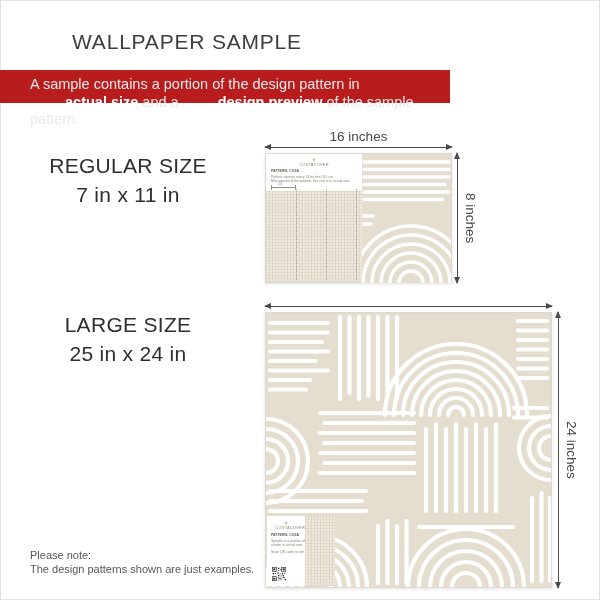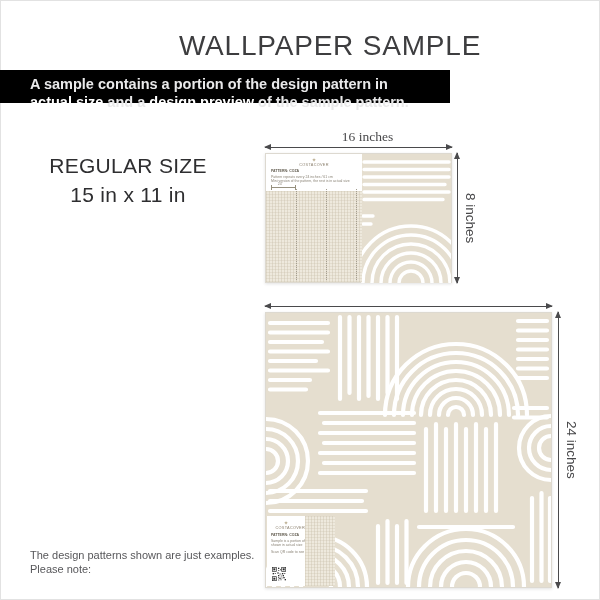"WALLPAPER SAMPLE" .page-title { font-size: 28px -> 21px; left: 60px -> 72px; text-align: center -> left }
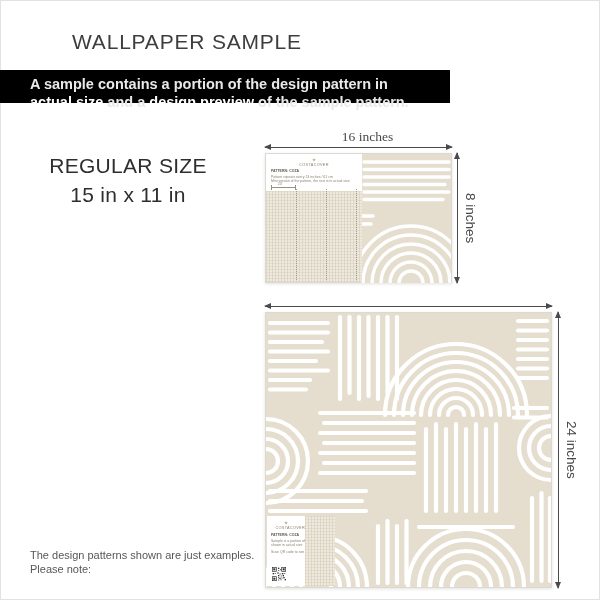"A sample contains a portion" .banner { background: #000000 -> #b91c1c; font-weight: bold -> none }
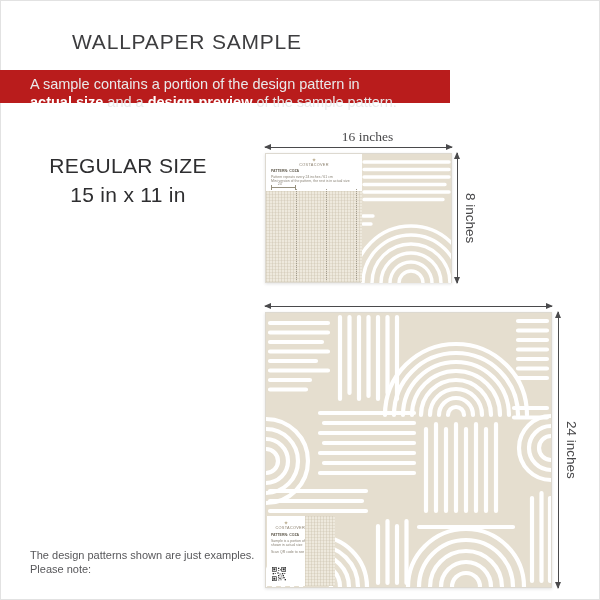"actual size" .banner b { margin-left: none -> 35px }
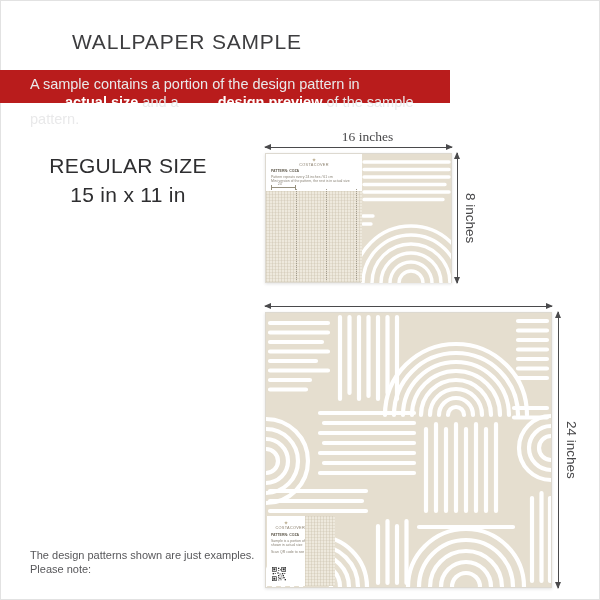"16 inches" div.dim-h-label { font-family: Liberation Serif, serif -> none; left: 274px -> 265px }
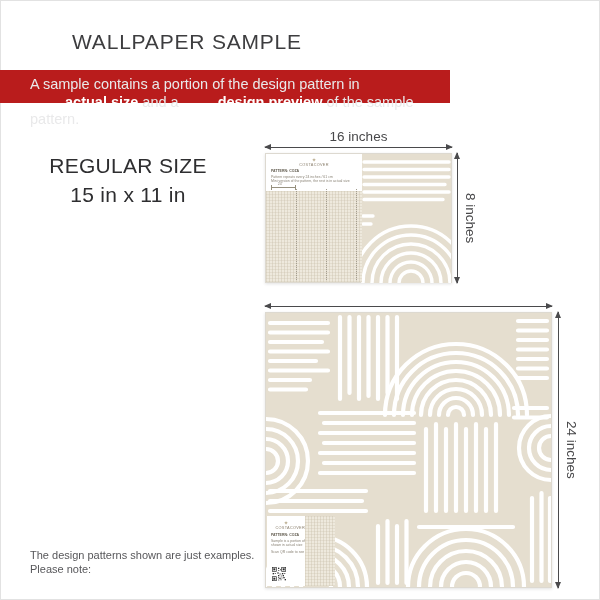"15 in x 11 in" div { text: 15 -> 7 }
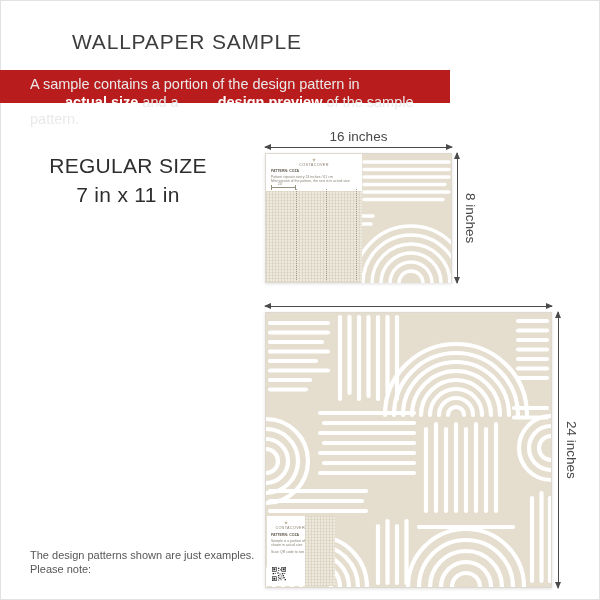"LARGE SIZE" div.size-label { html: none -> <div> <div>LARGE SIZE</div> <div>25 in x 24 in</div> </div> }
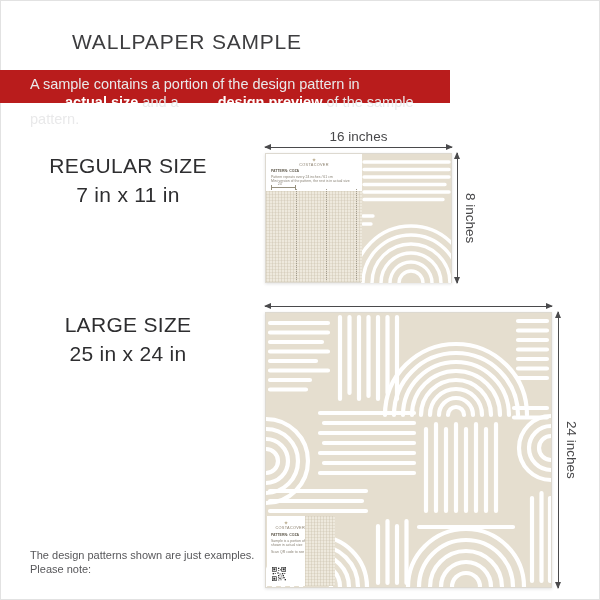"The design patterns shown are" div { order: before "Please note:" -> after "Please note:" }
